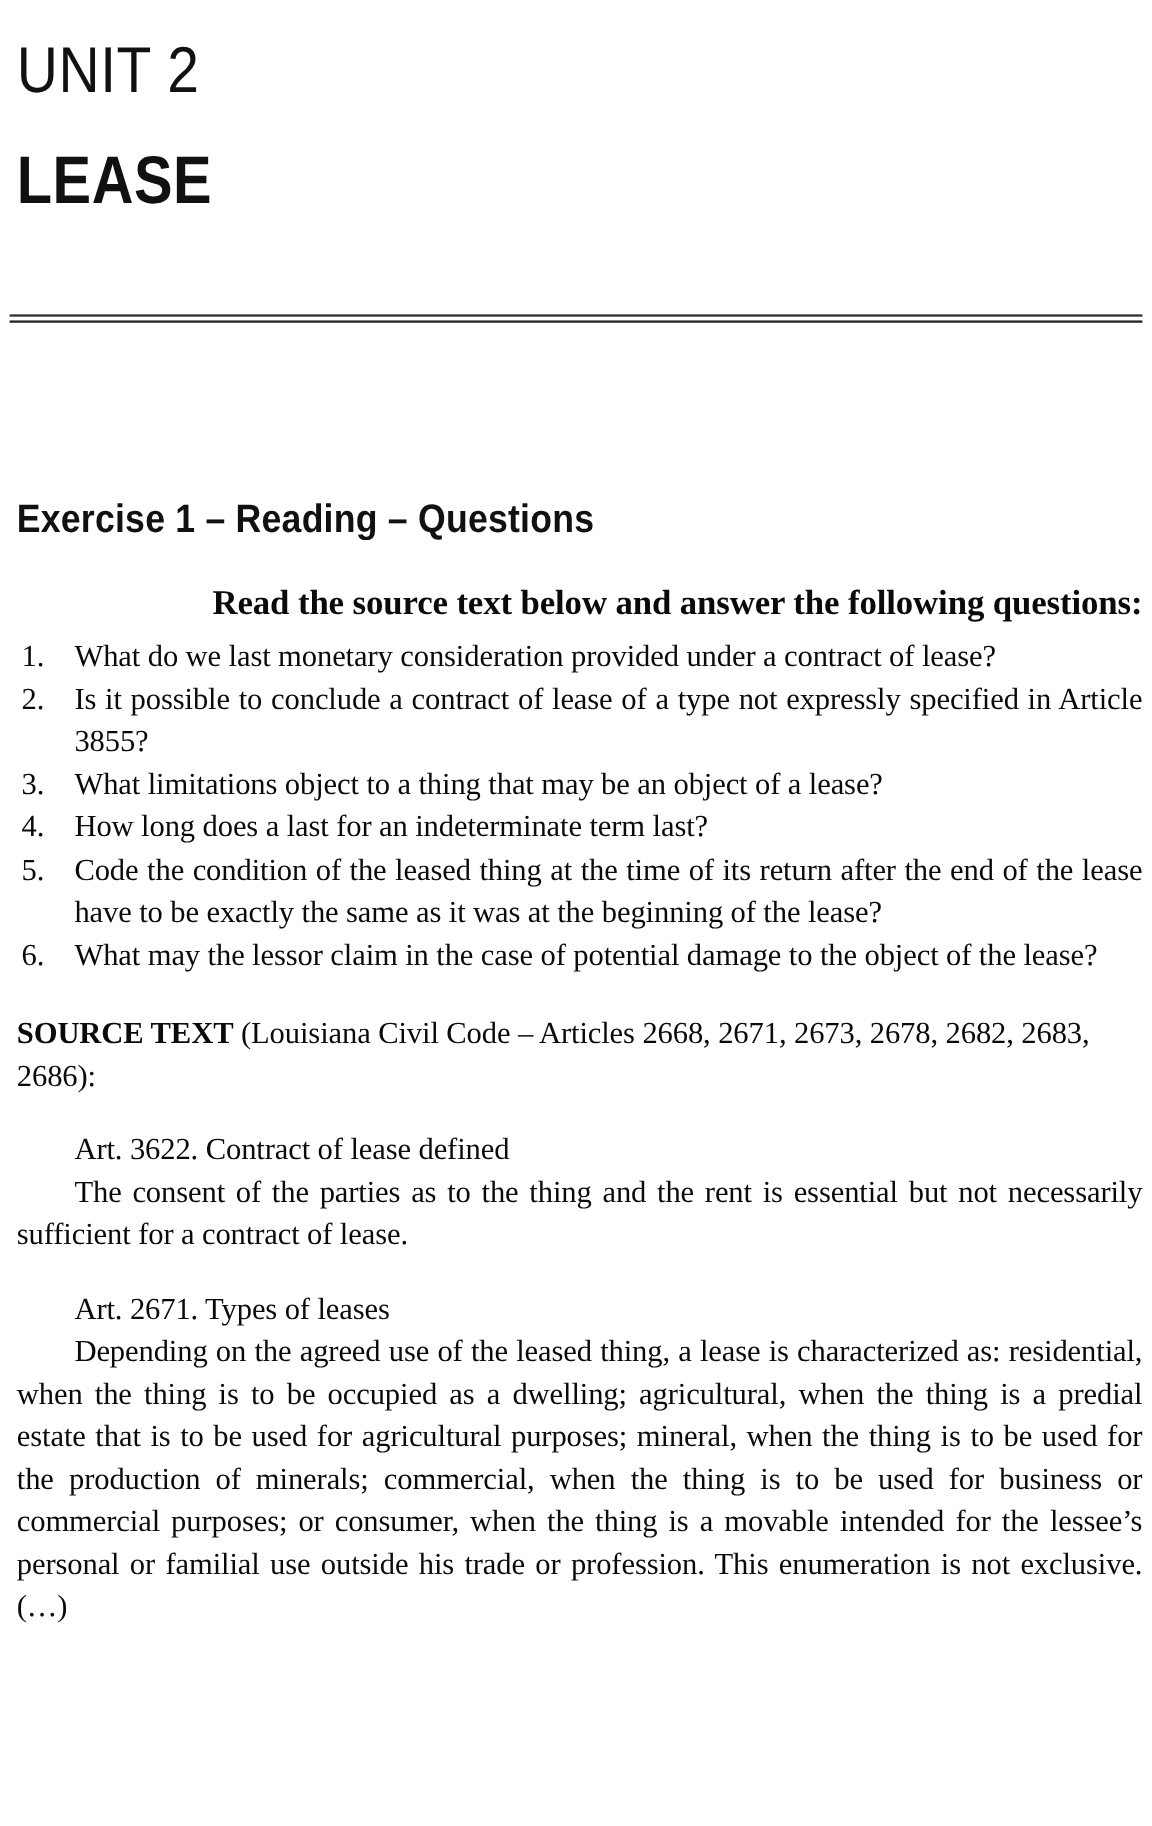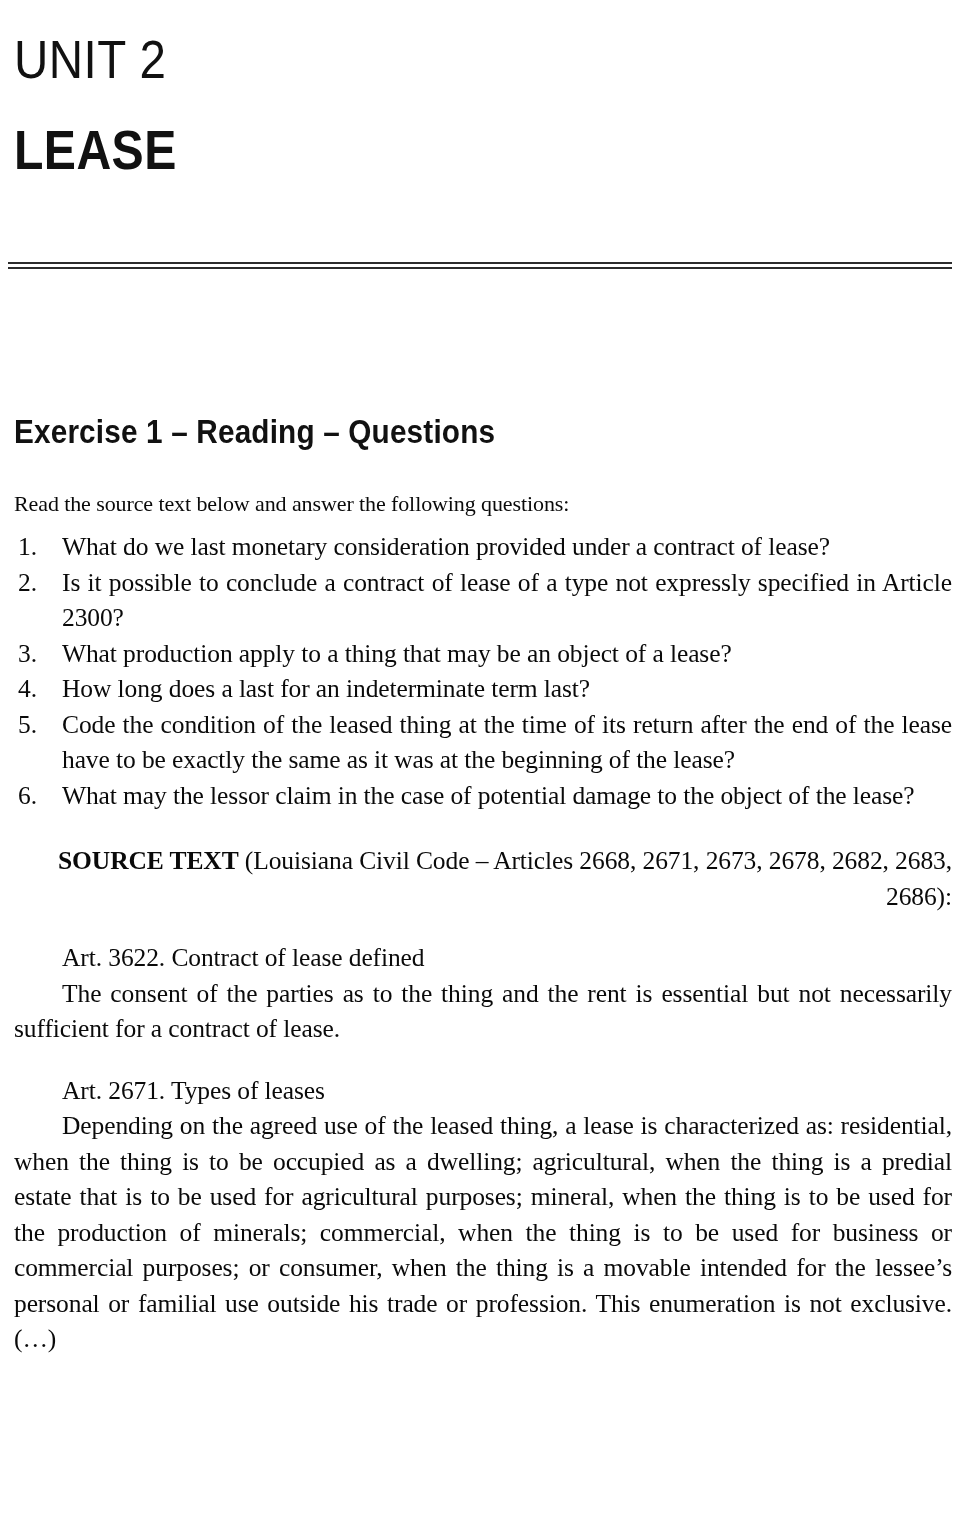"Read the source text below" .instruction { font-size: 22px -> 29px; font-weight: 400 -> 700; text-align: none -> right }
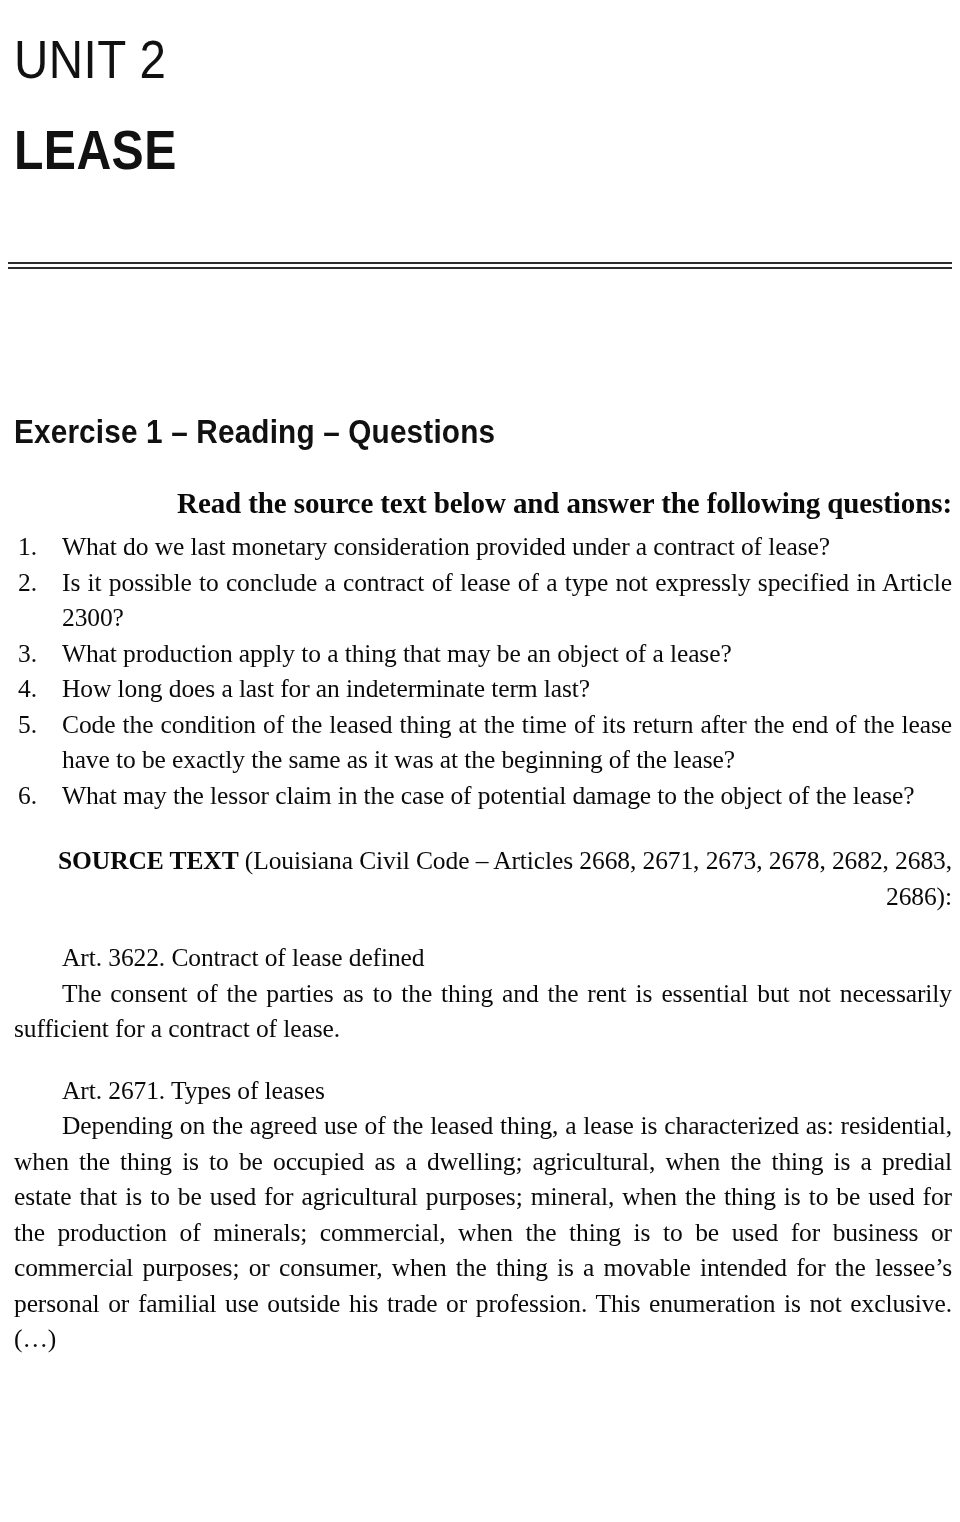"Is it possible to conclude" span.q-text { text: 2300 -> 3855 }
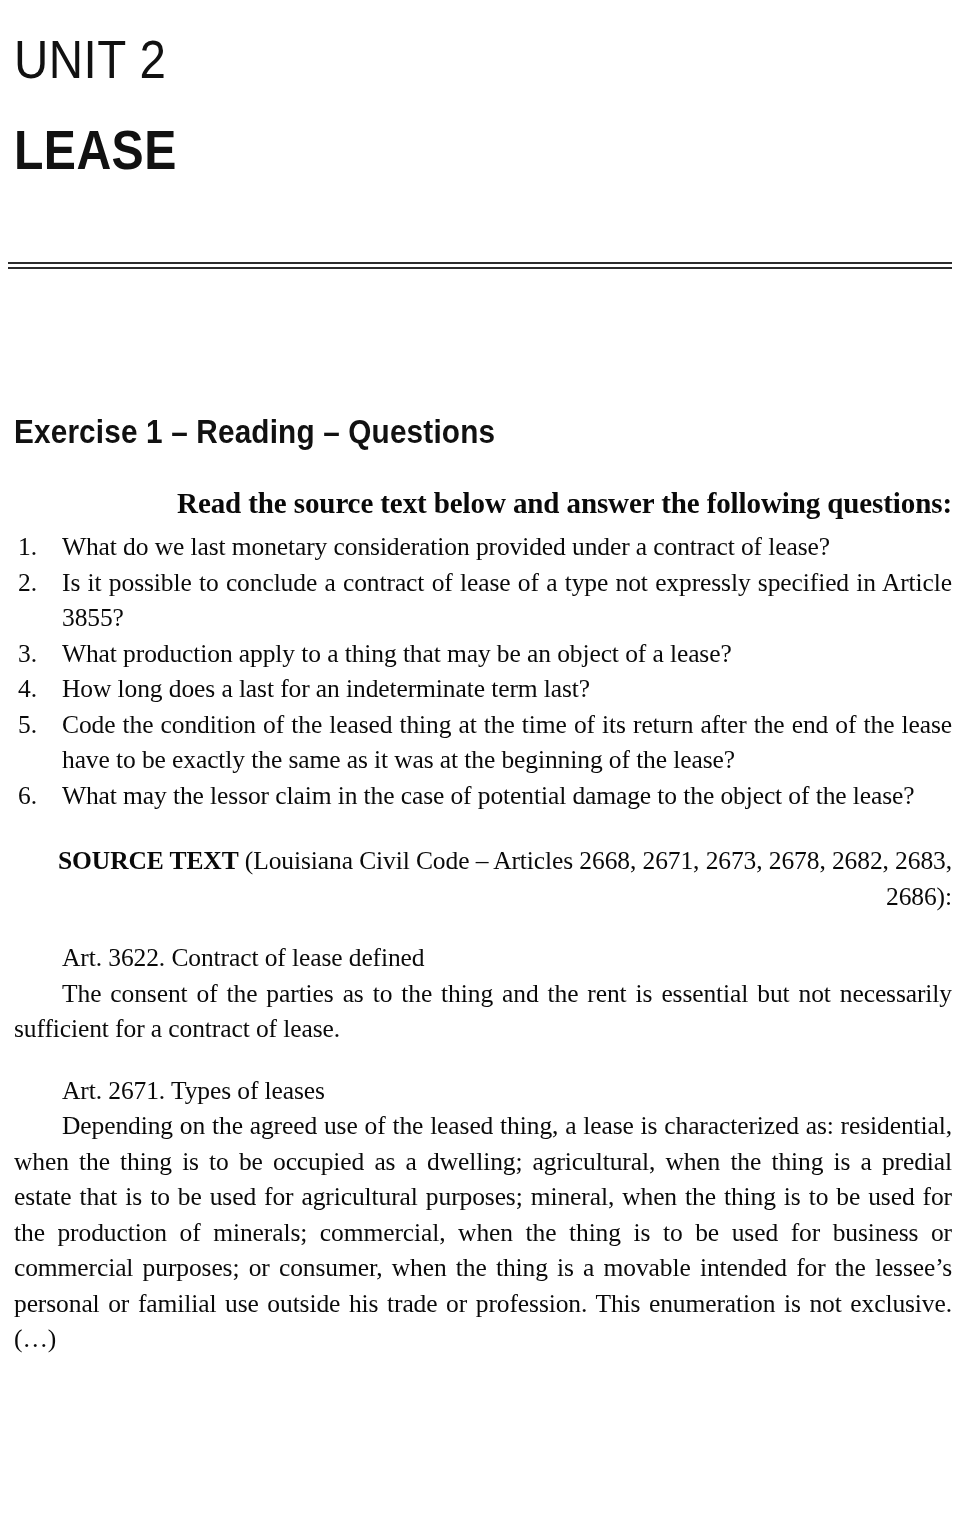"What production apply to a" span.q-text { text: production apply -> limitations object }
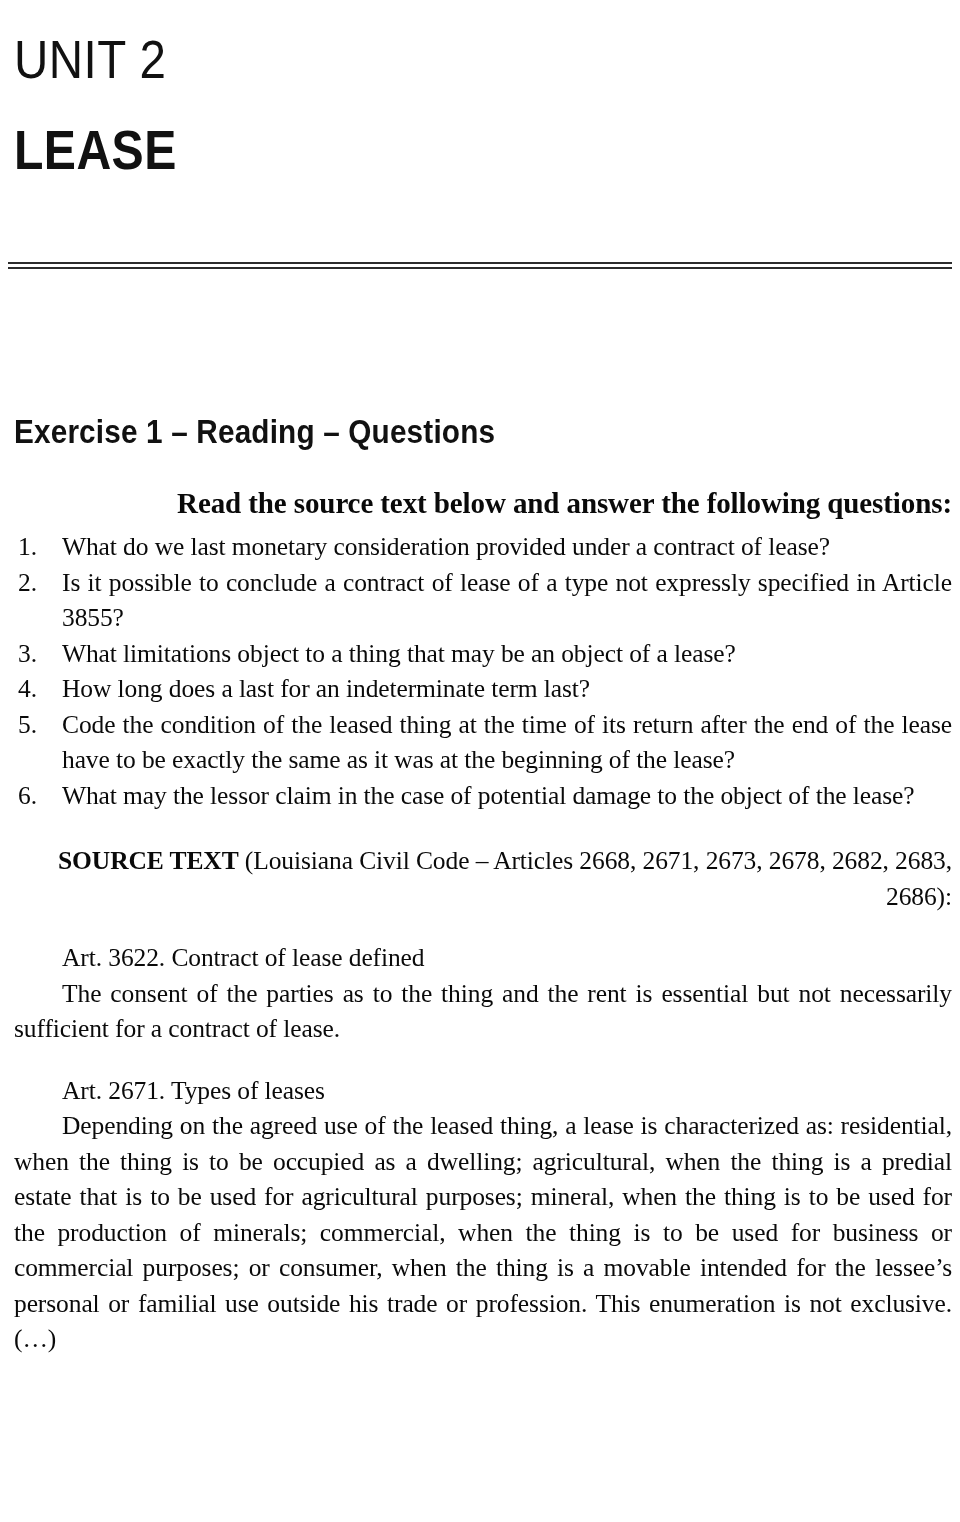"SOURCE TEXT (Louisiana Civil Code" .source-heading { text-align: right -> left }
